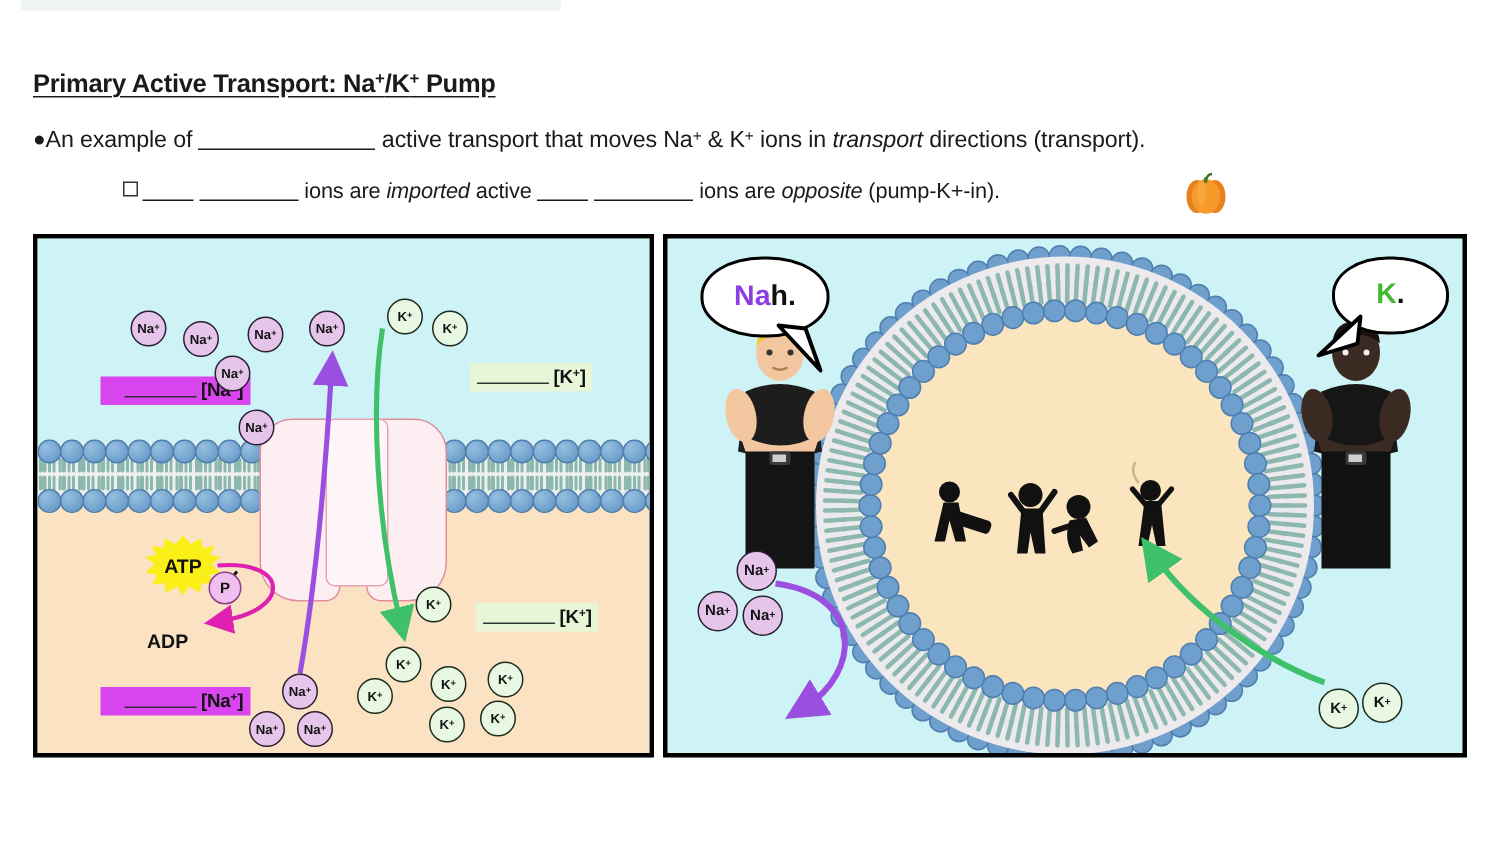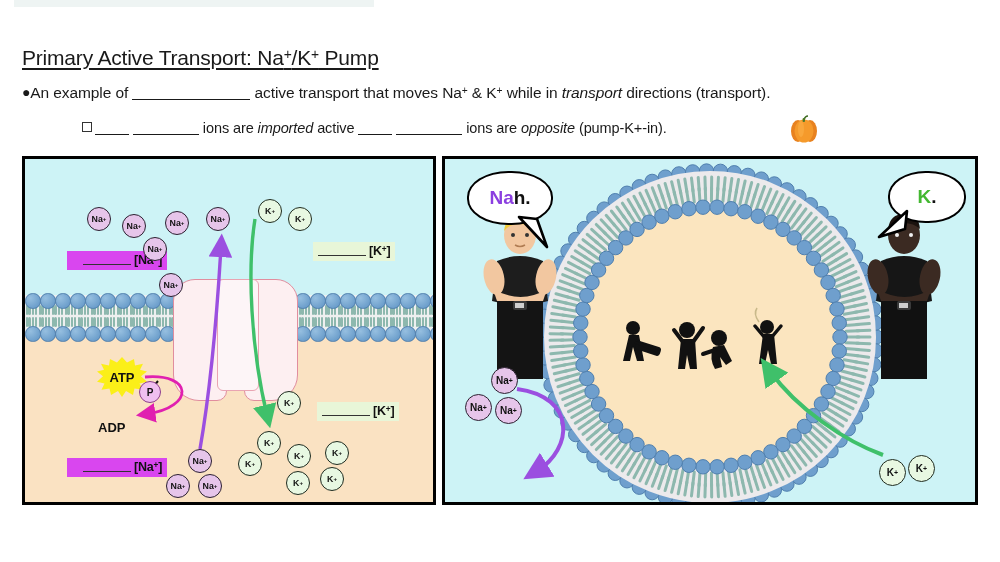"Primary Active Transport: Na+/K+ Pump" .slide-title { font-size: 21px -> 17px; font-weight: normal -> bold }
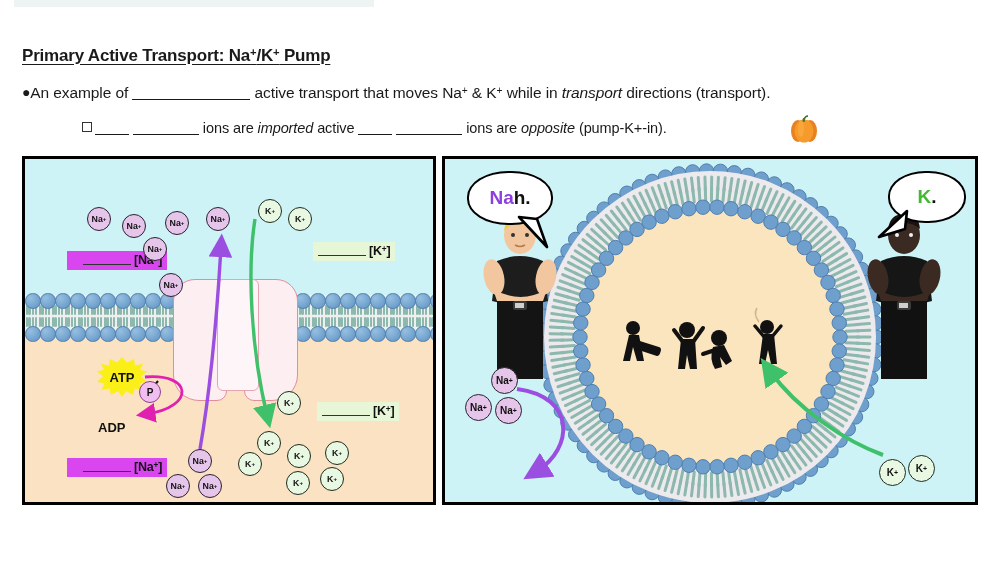"while in" span { text: while -> ions }
